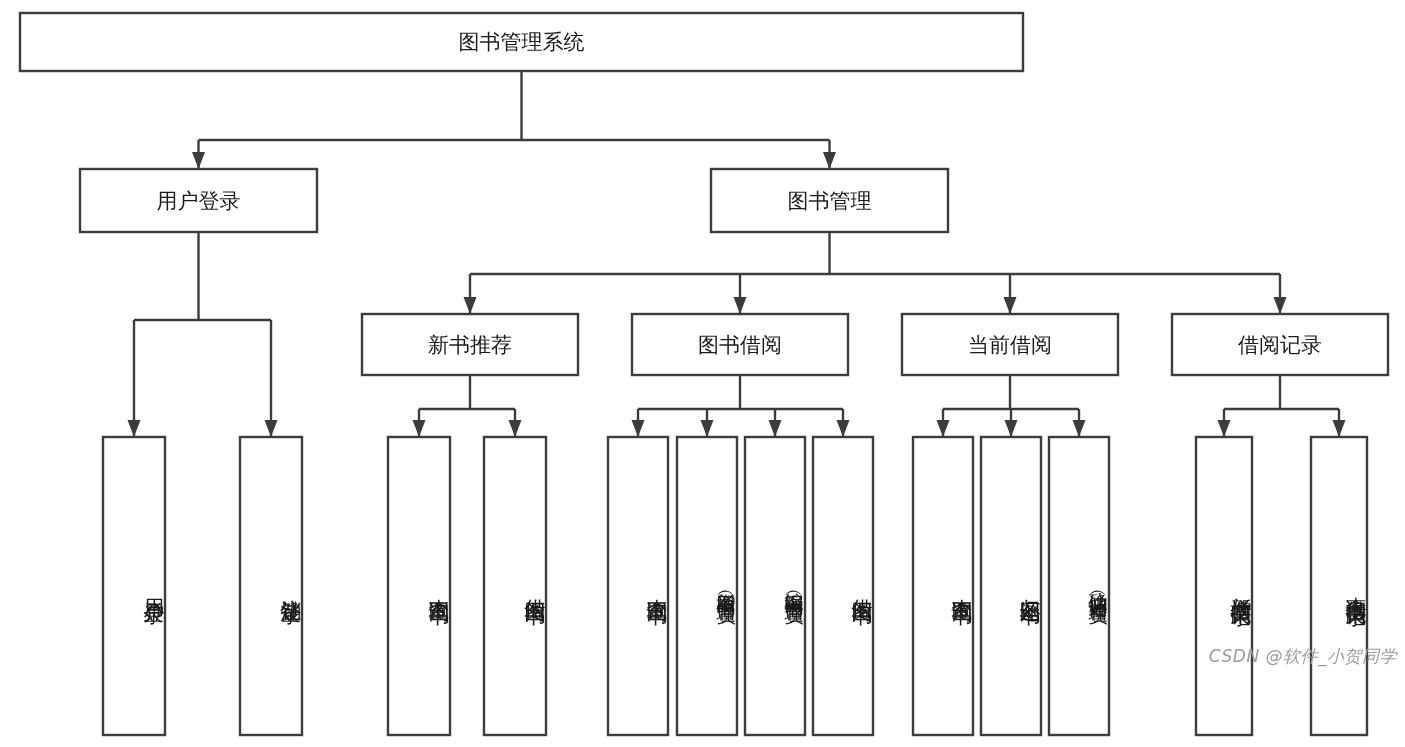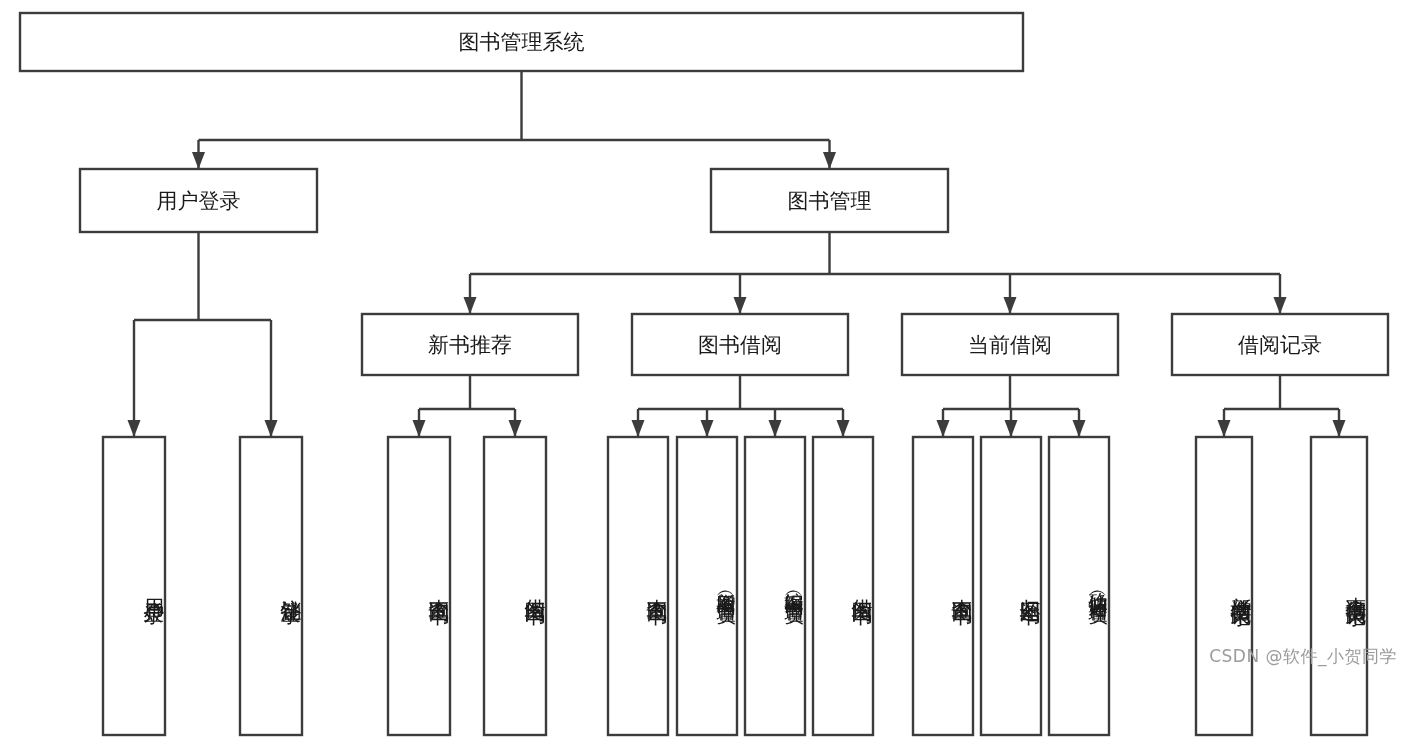"CSDN @软件_小贺同学" .watermark { font-style: none -> italic }
